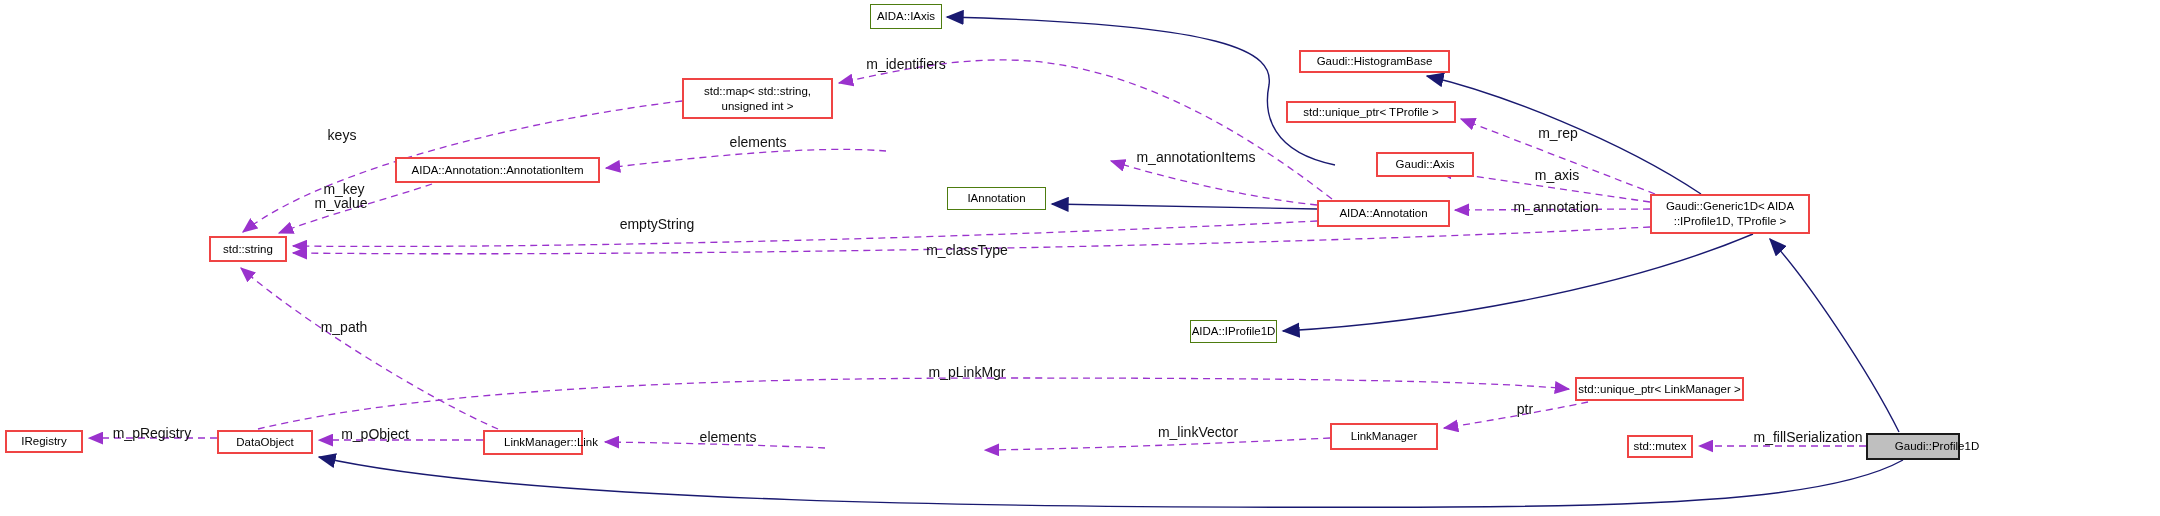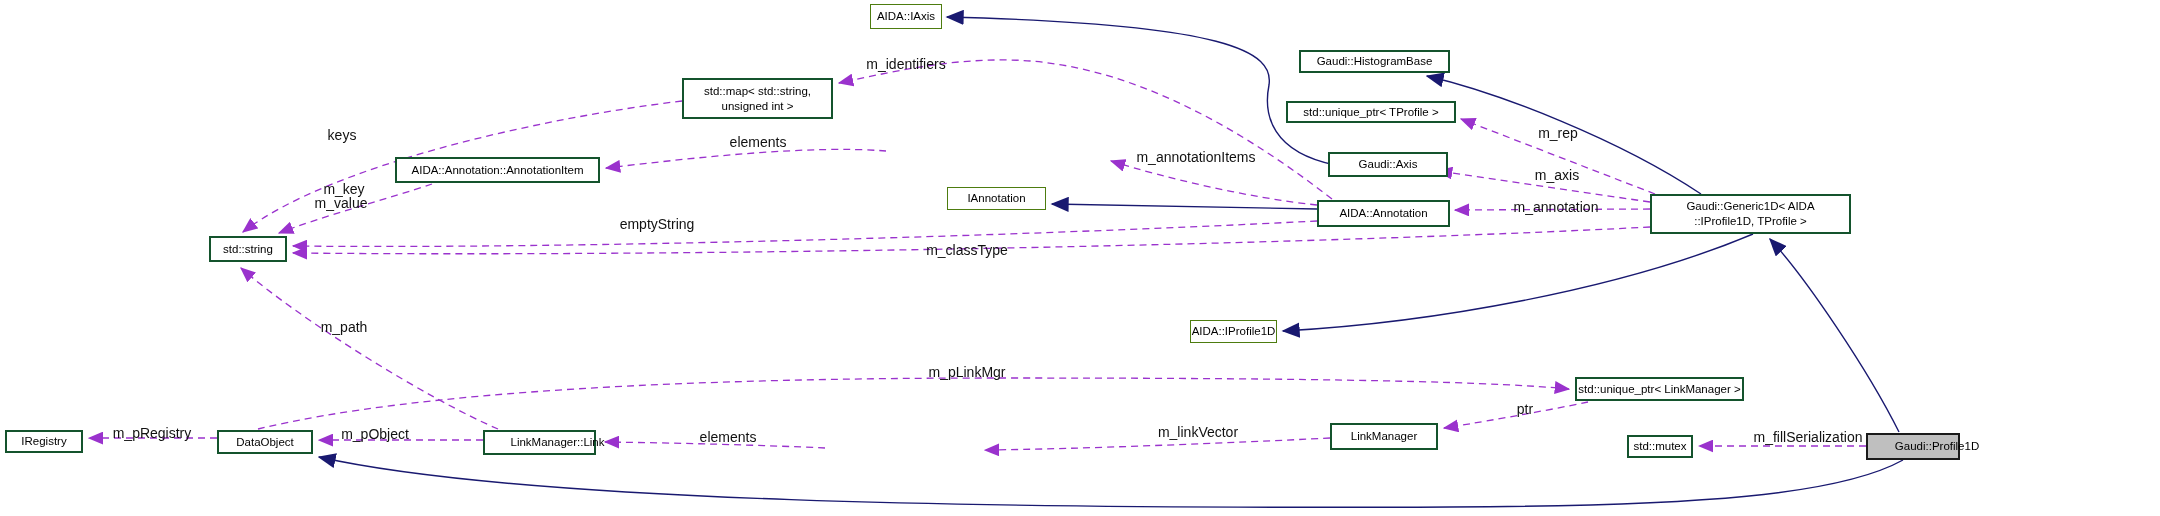"Gaudi::HistogramBase" .node { border: 2px solid #14532d -> 2px solid #ef4444 }
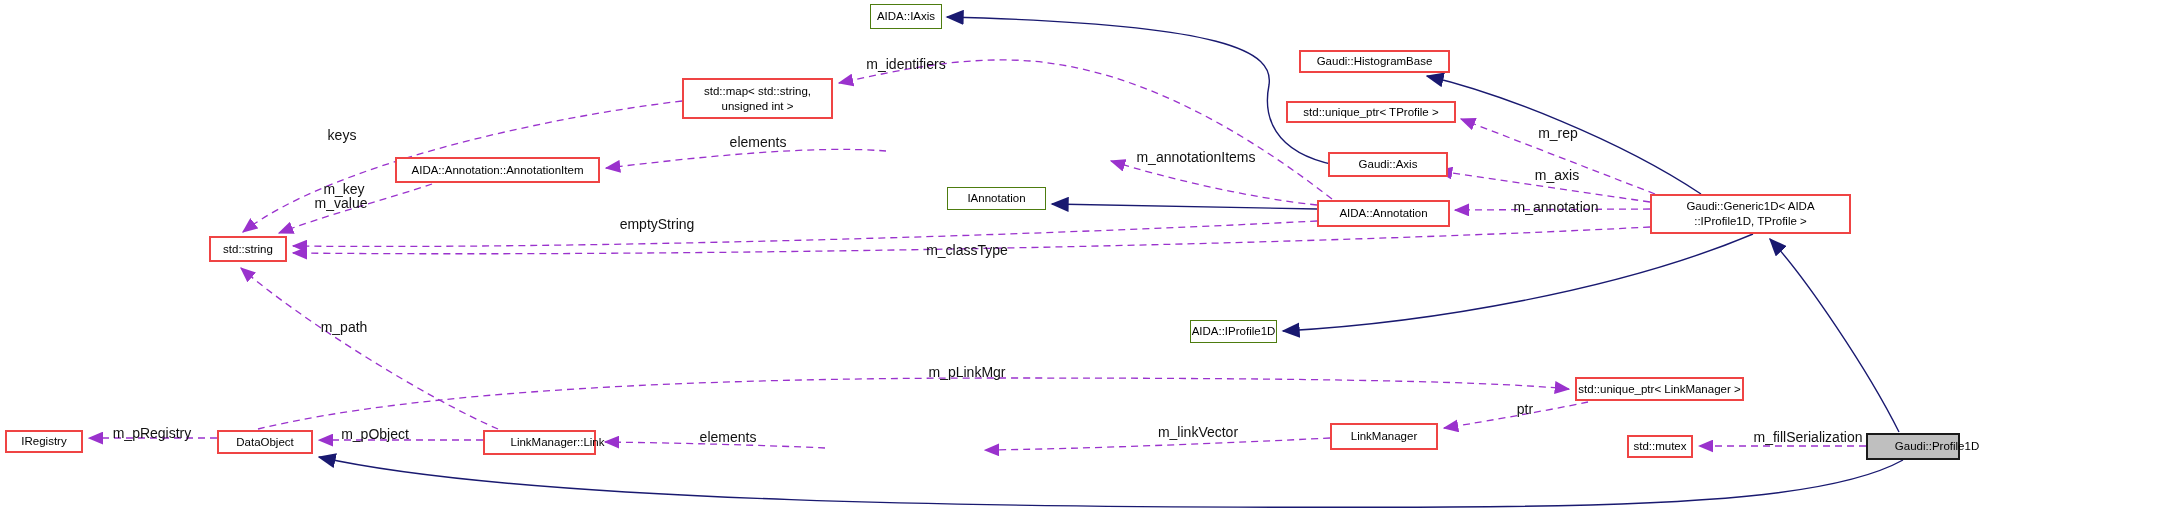"Gaudi::Axis" div.node { left: 1328px -> 1376px; width: 120px -> 98px }
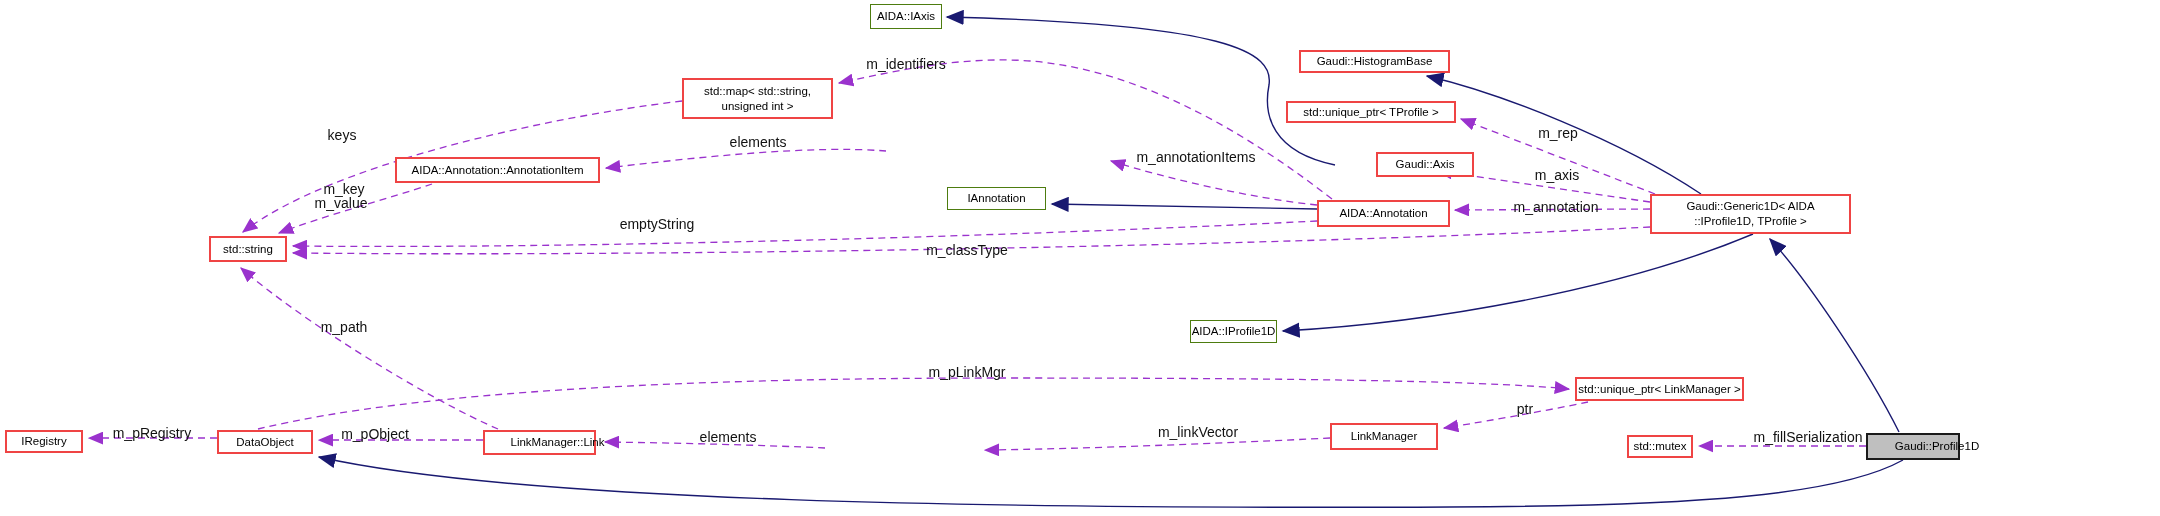"Gaudi::Generic1D< AIDA" div.node { width: 201px -> 160px }
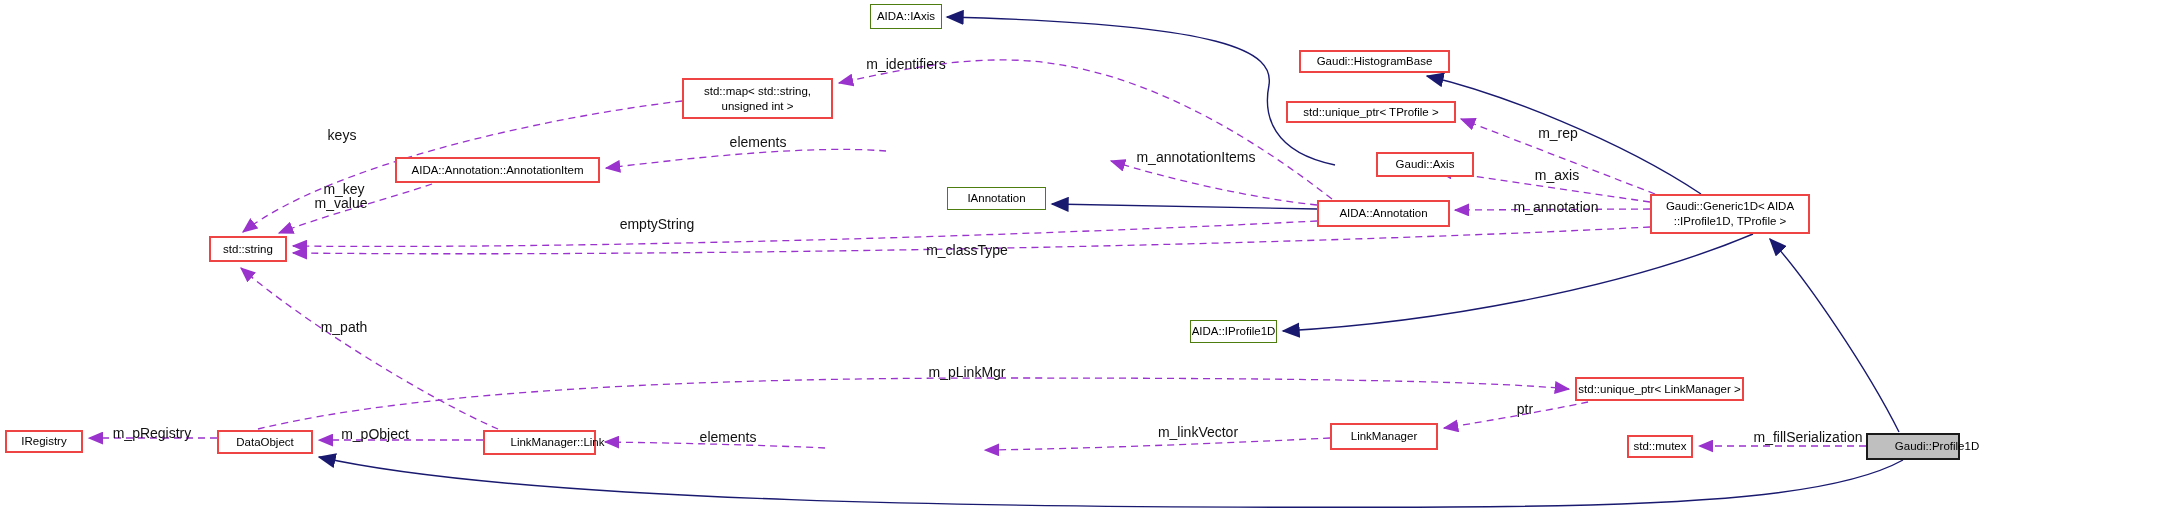"LinkManager::Link" div.node { width: 113px -> 100px }
